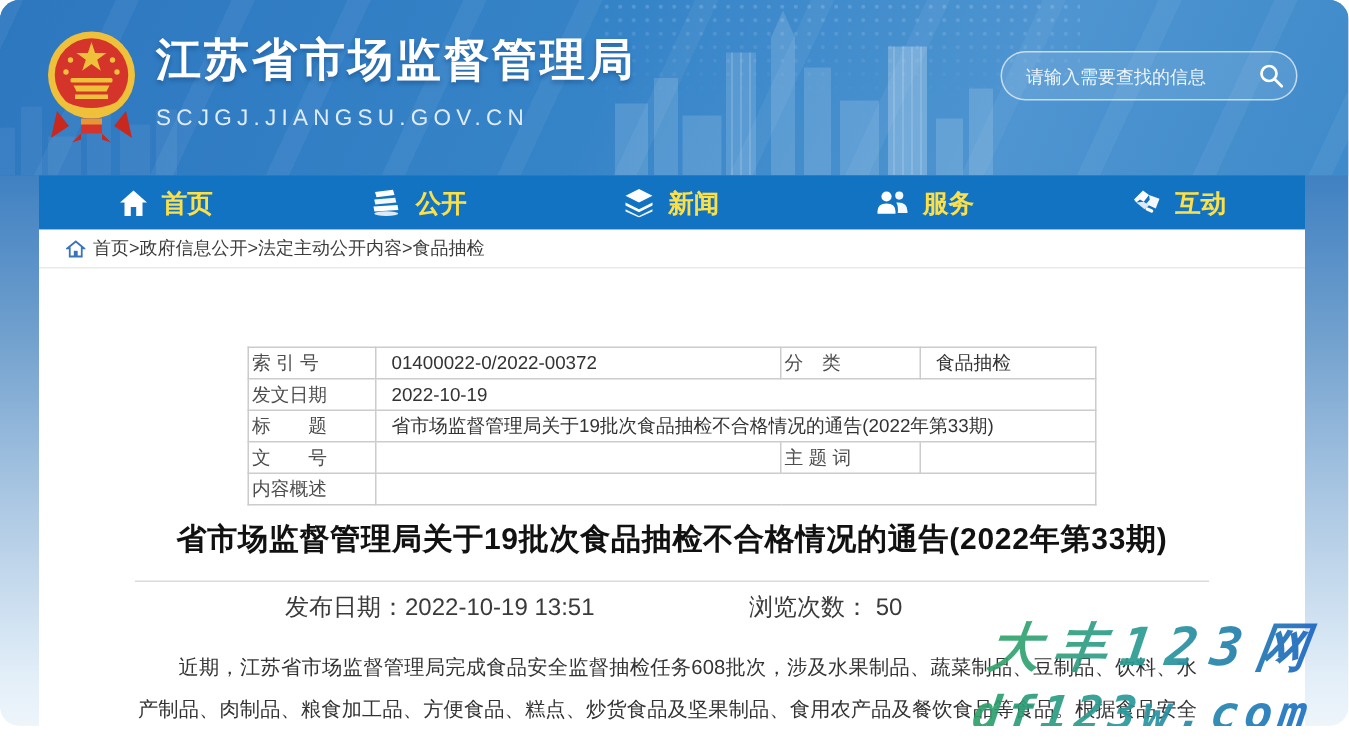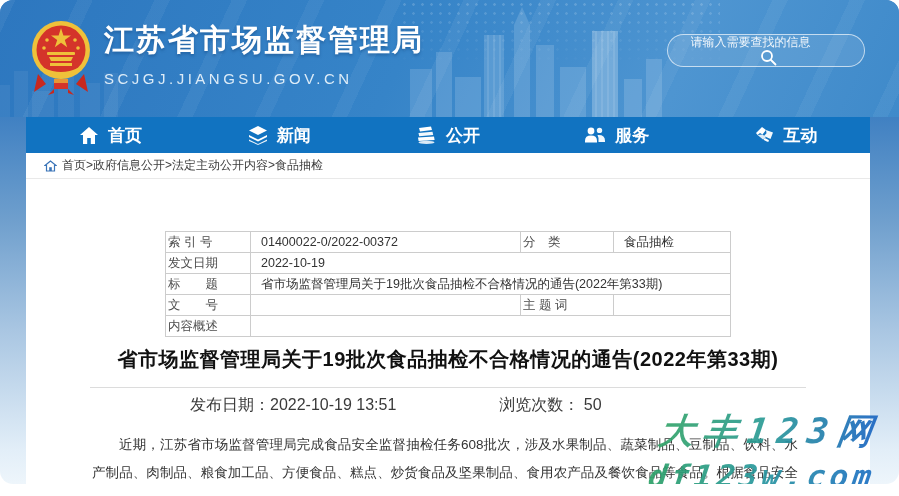"请输入需要查找的信息" .search-box { flex-direction: column -> none }
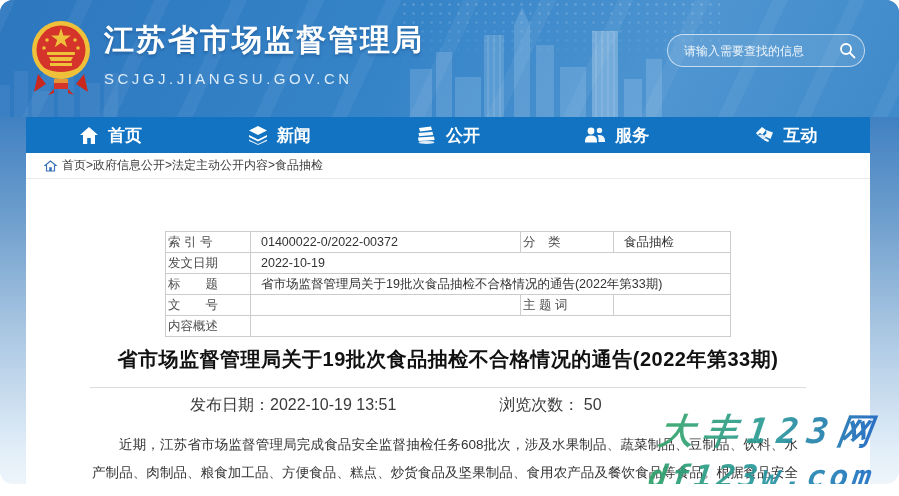"首页" .nav-item { color: #ffffff -> #fde047 }
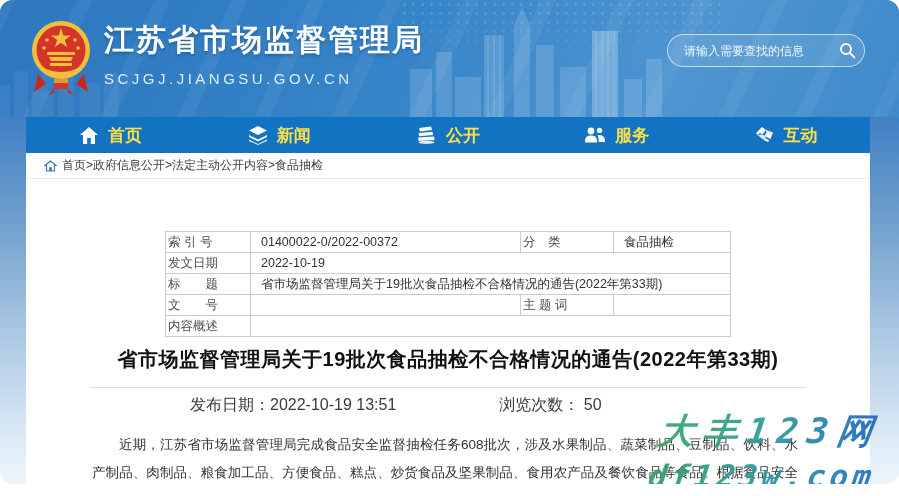"新闻" div.nav-item { order: before "公开" -> after "公开" }
